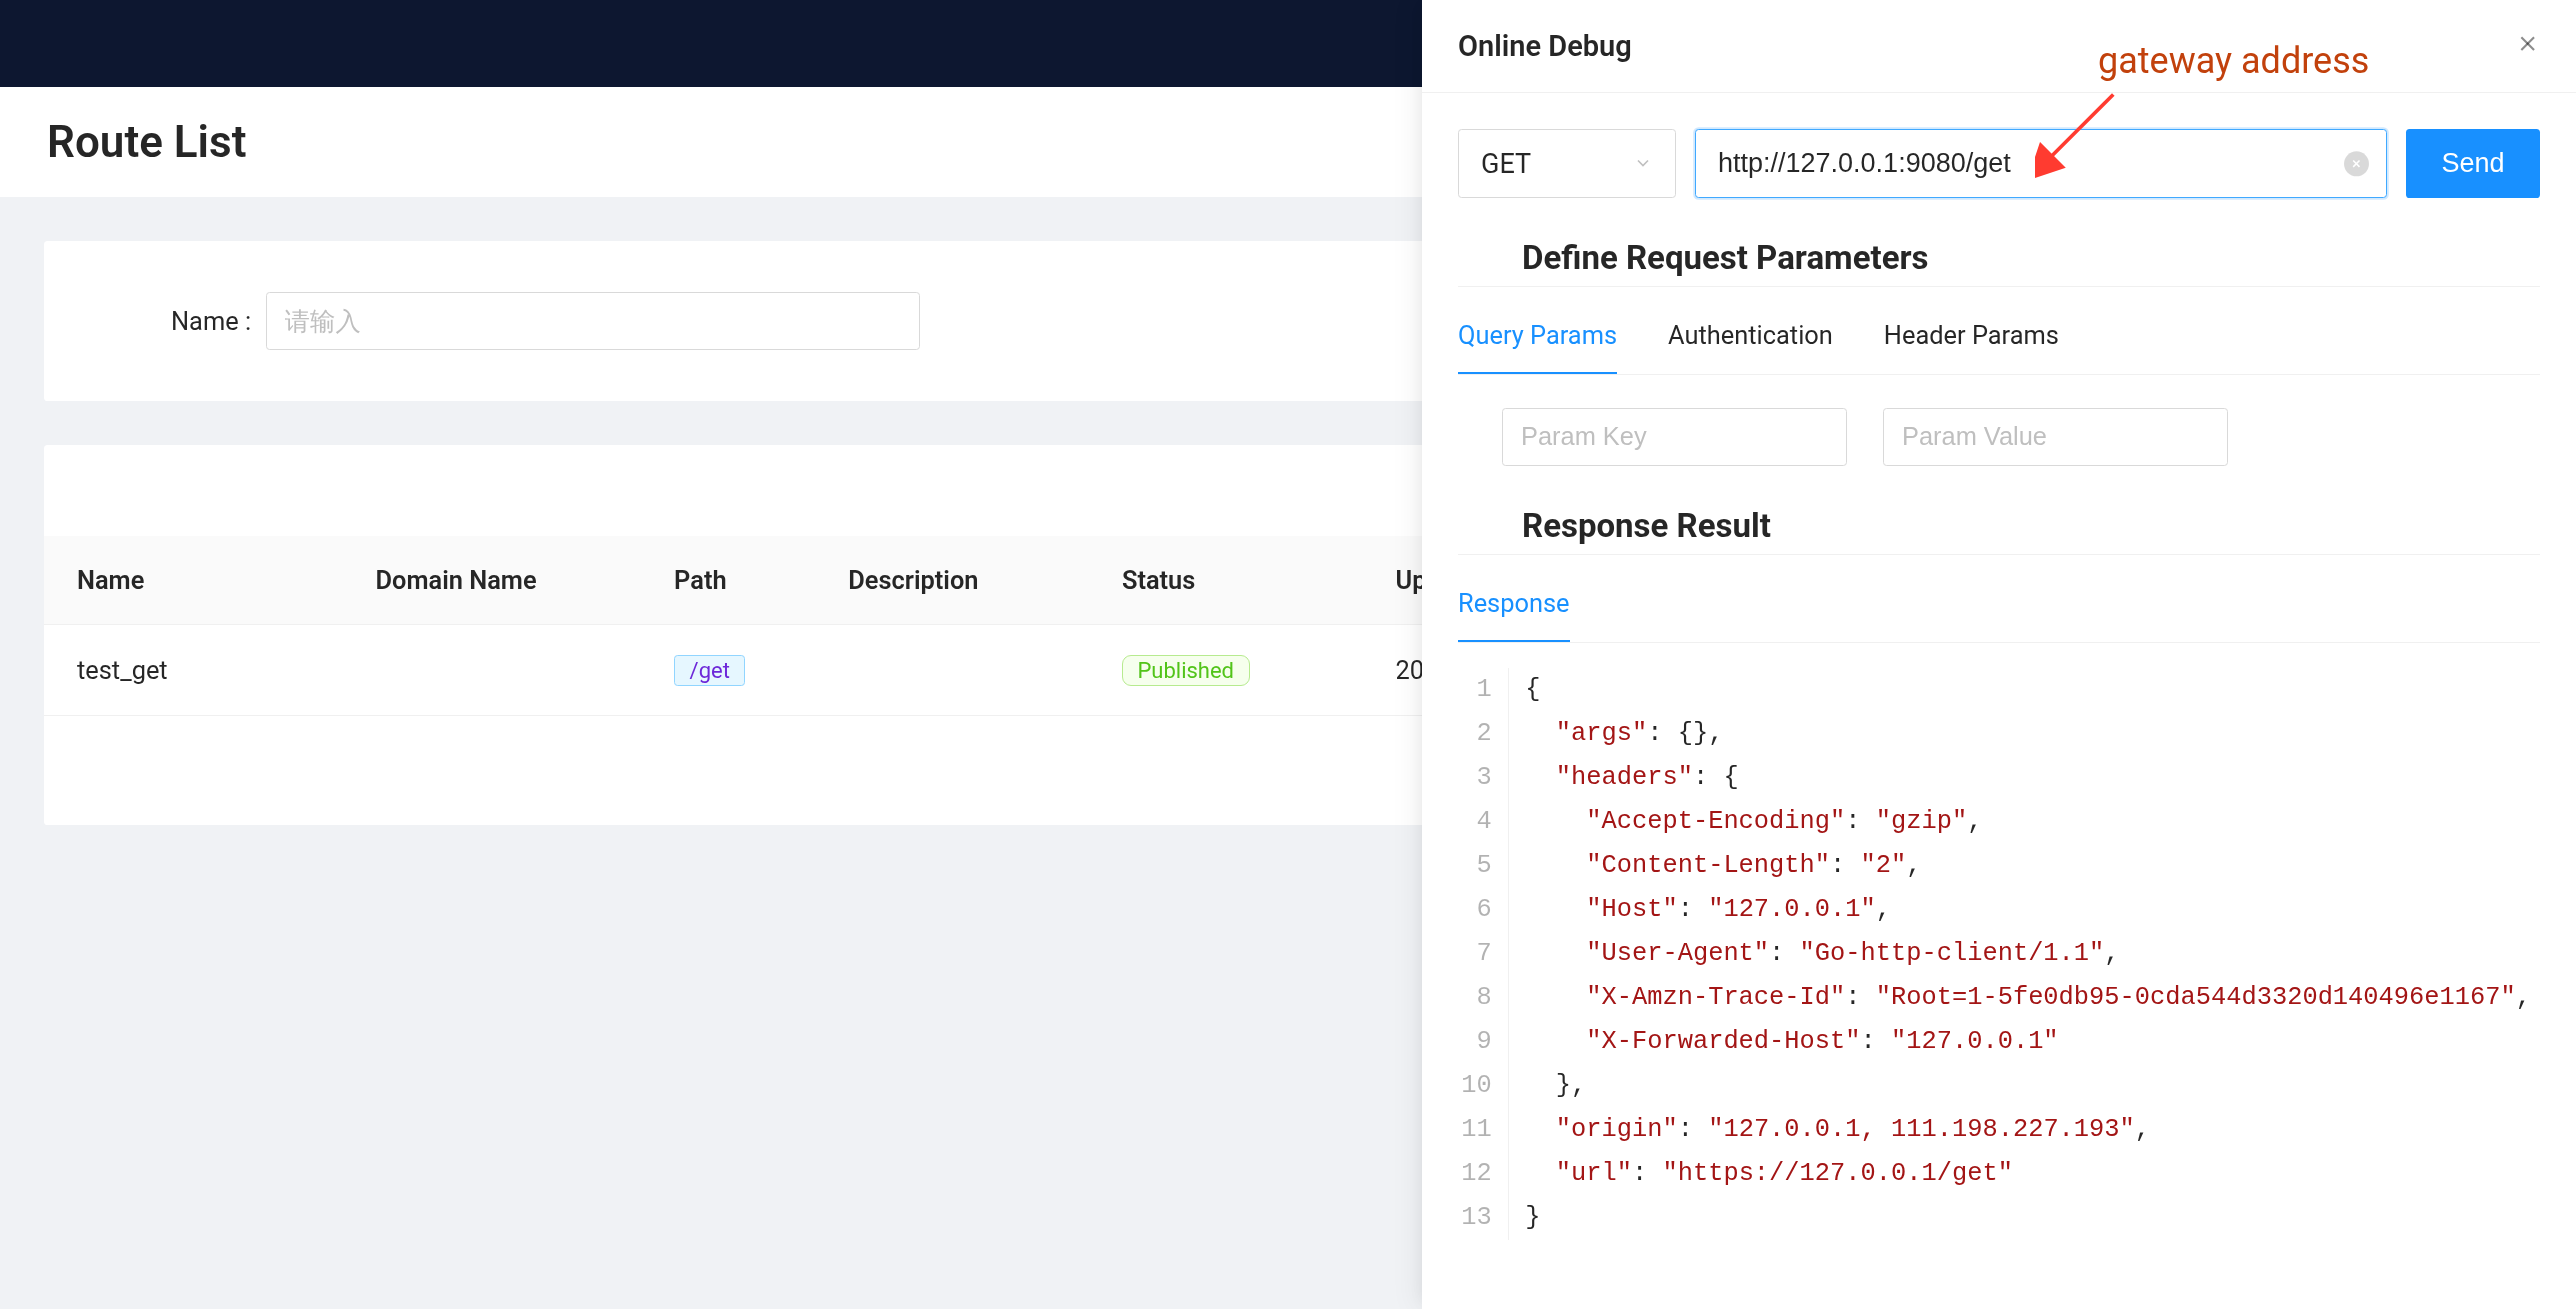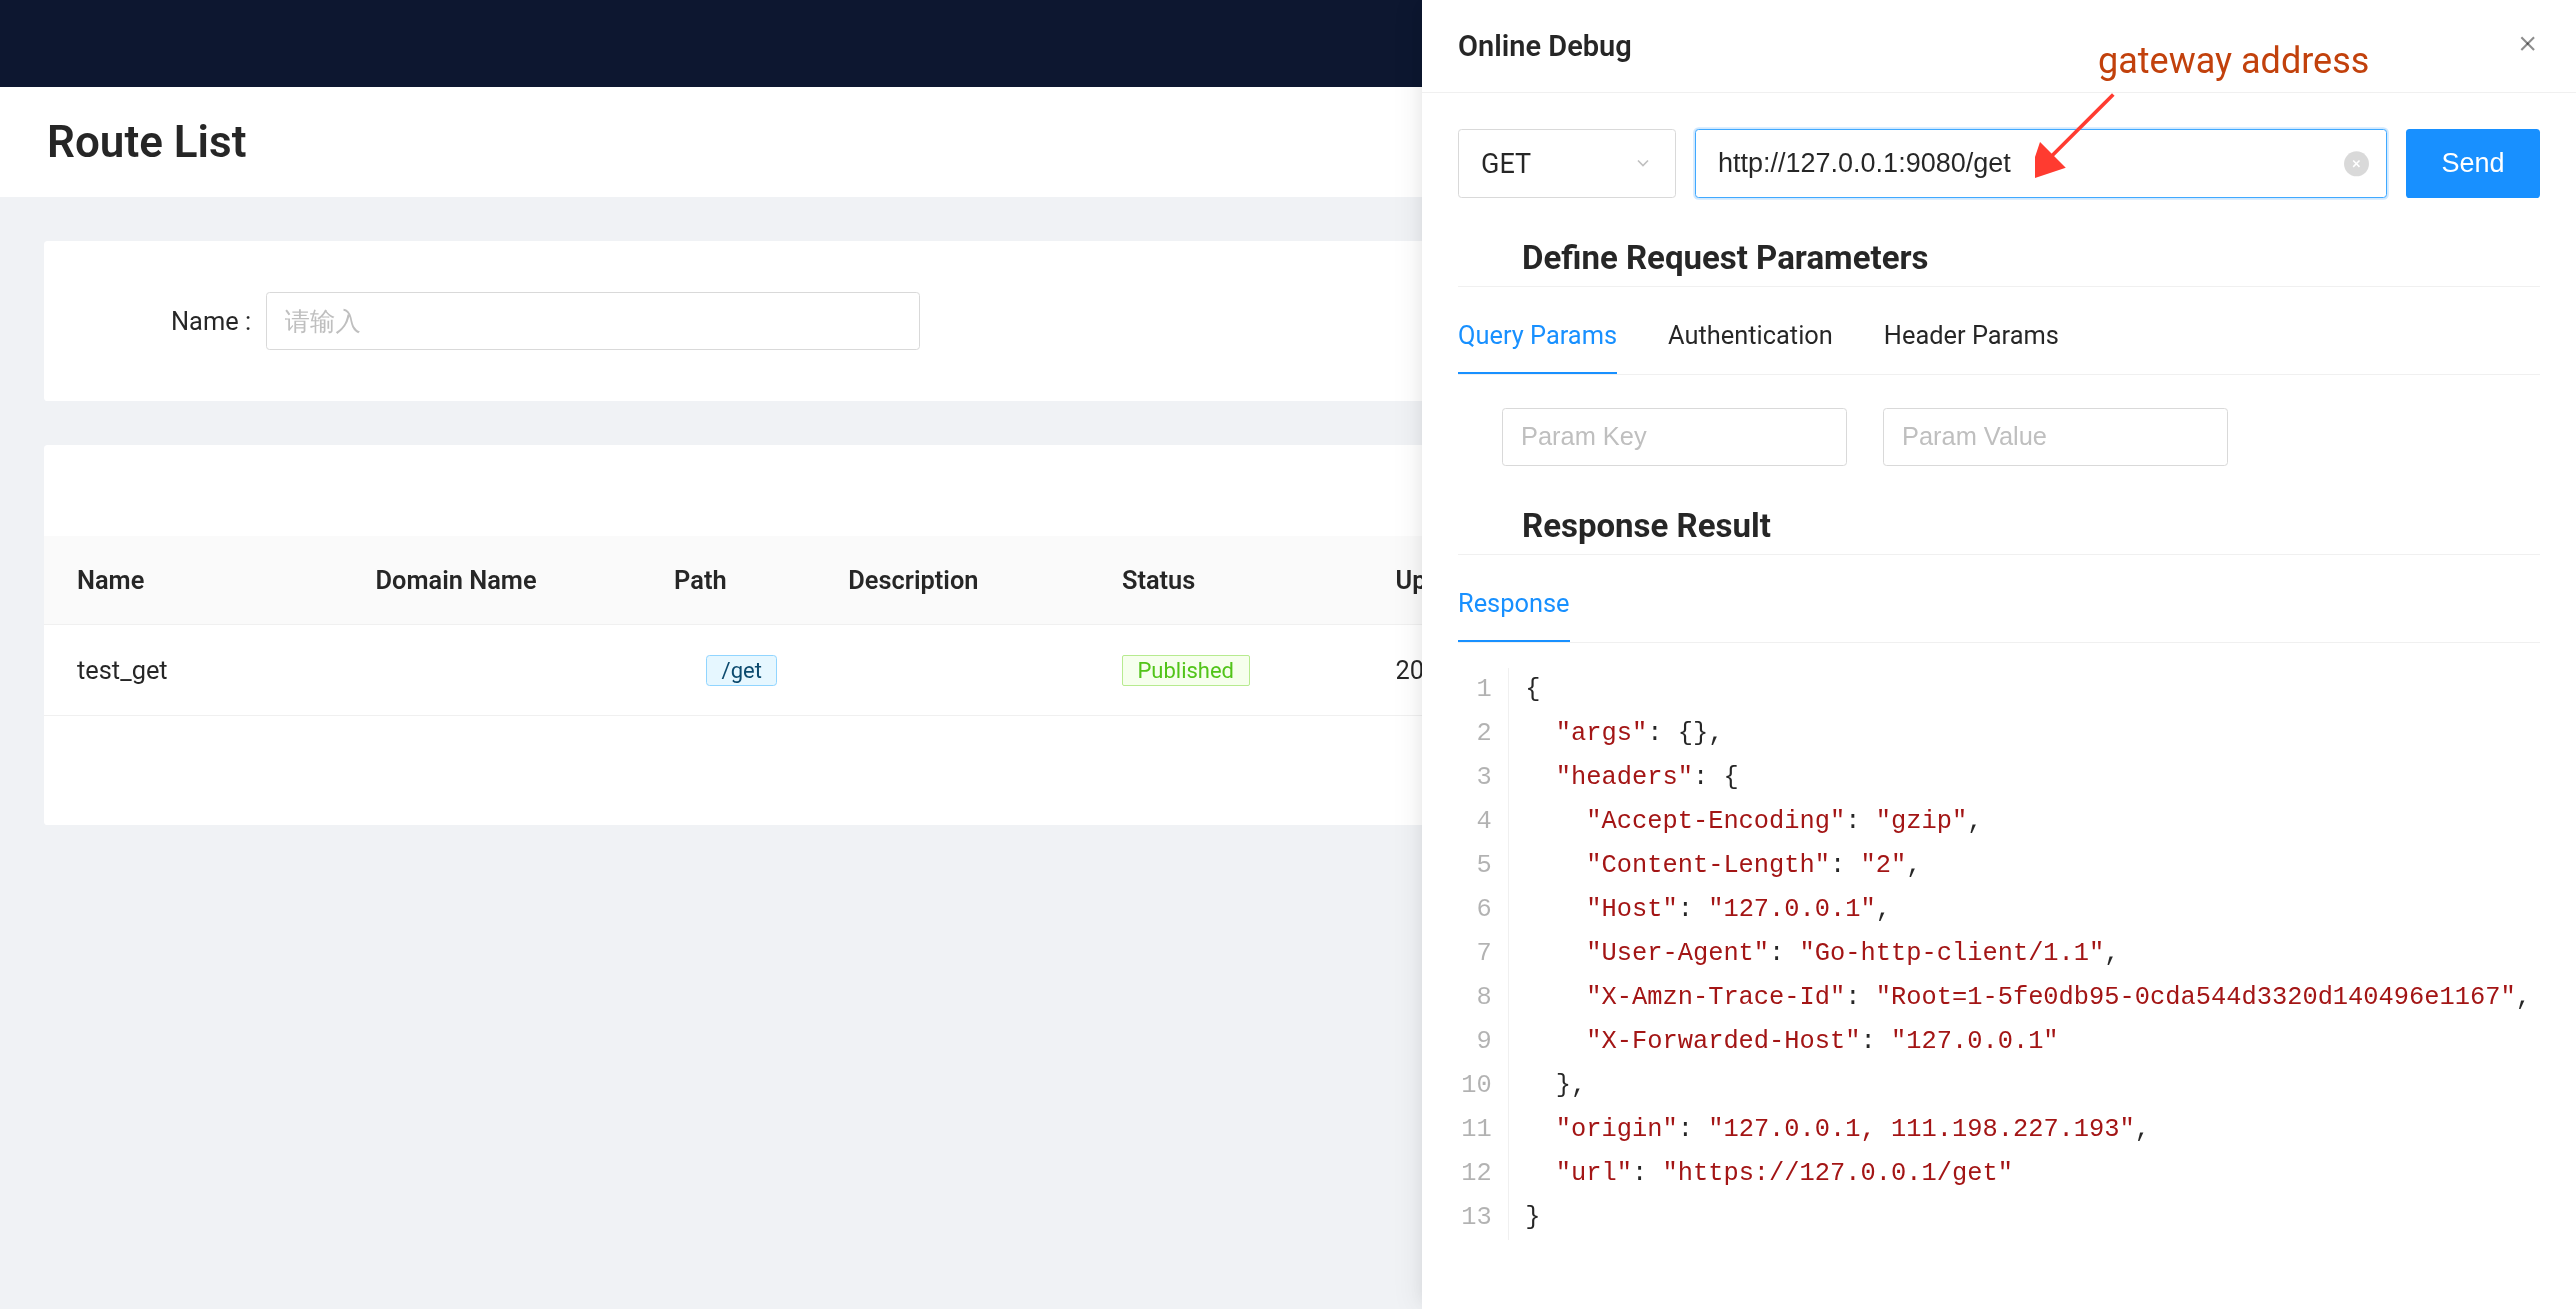"/get" .tag-path { color: #0c4a6e -> #6d28d9; margin-left: 32px -> none }
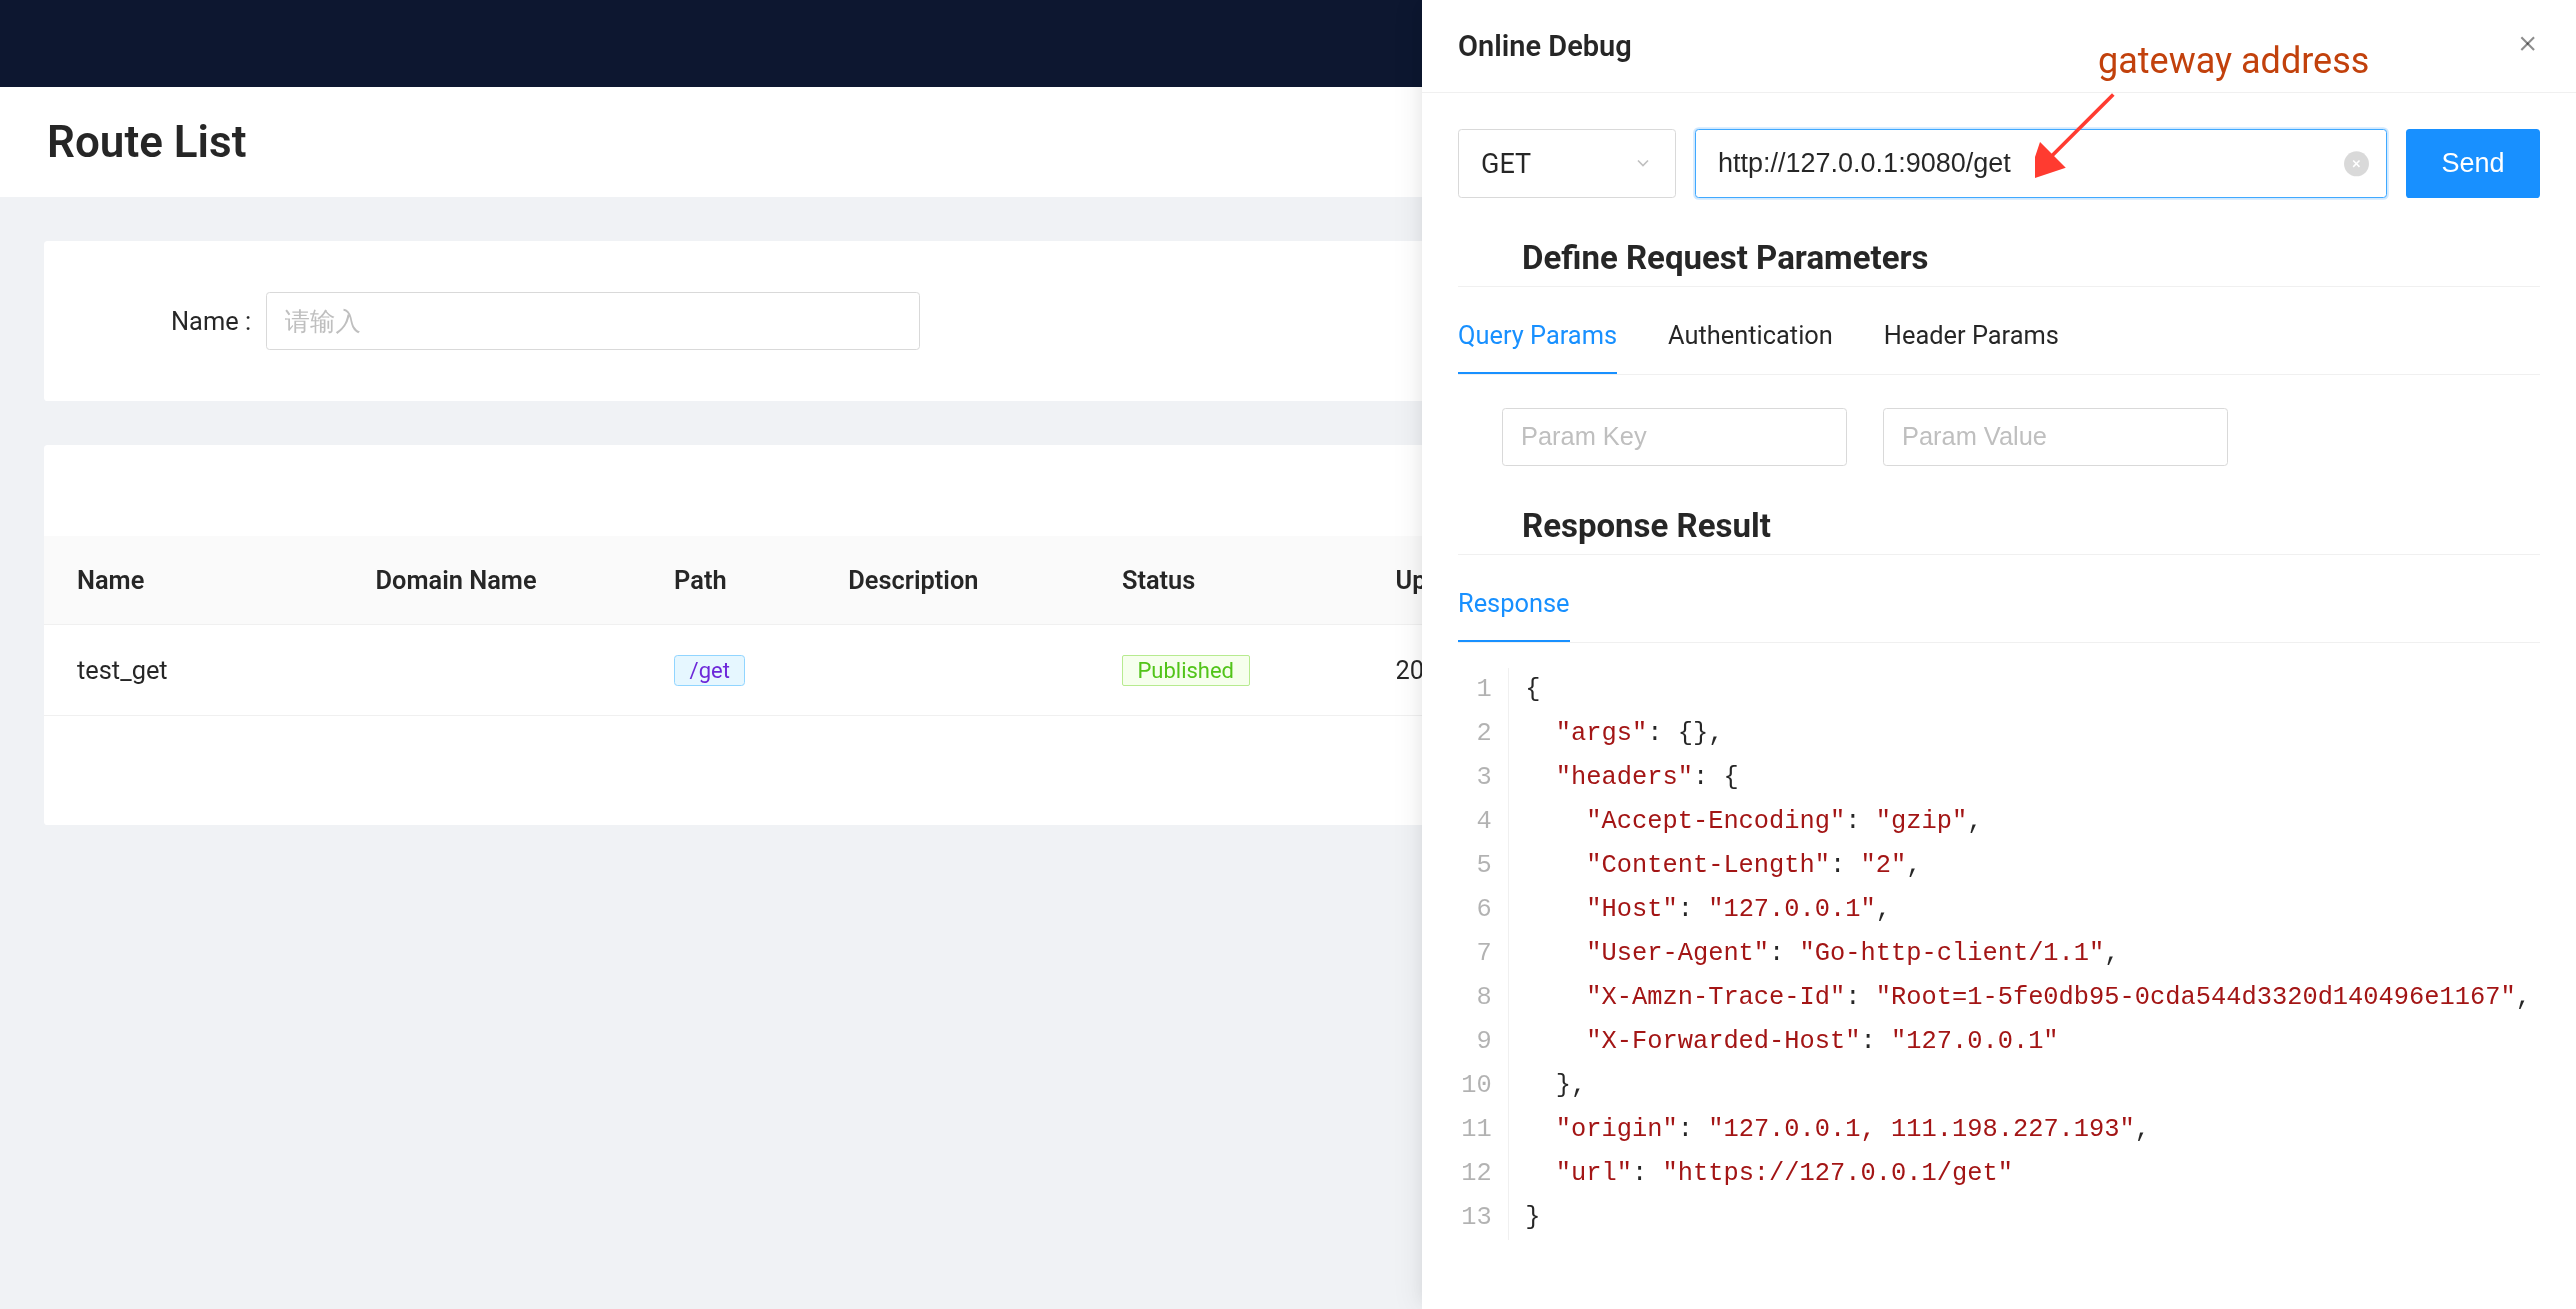"Published" .tag-status { border-radius: 2px -> 9px }
